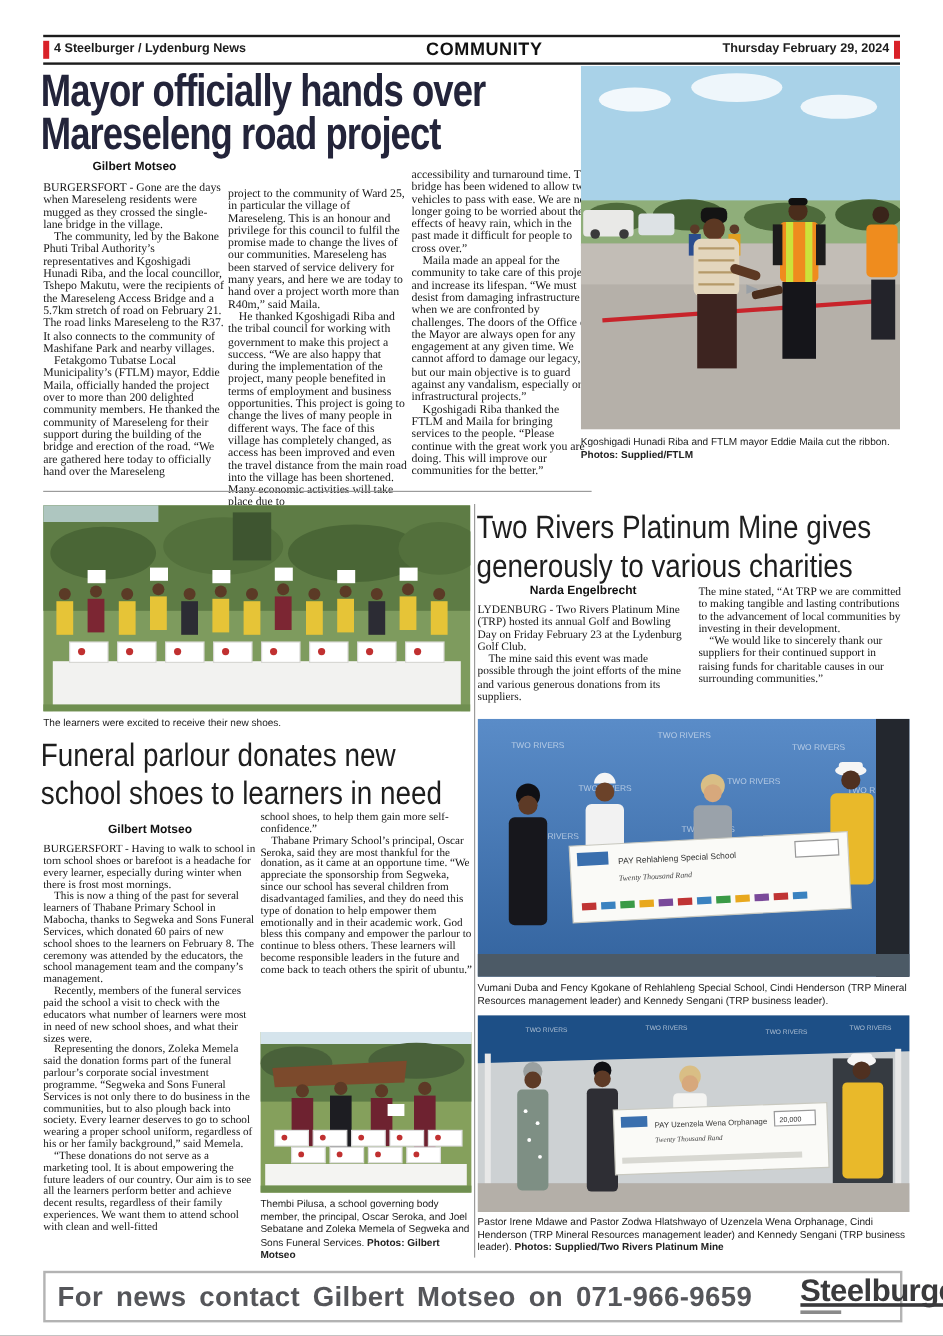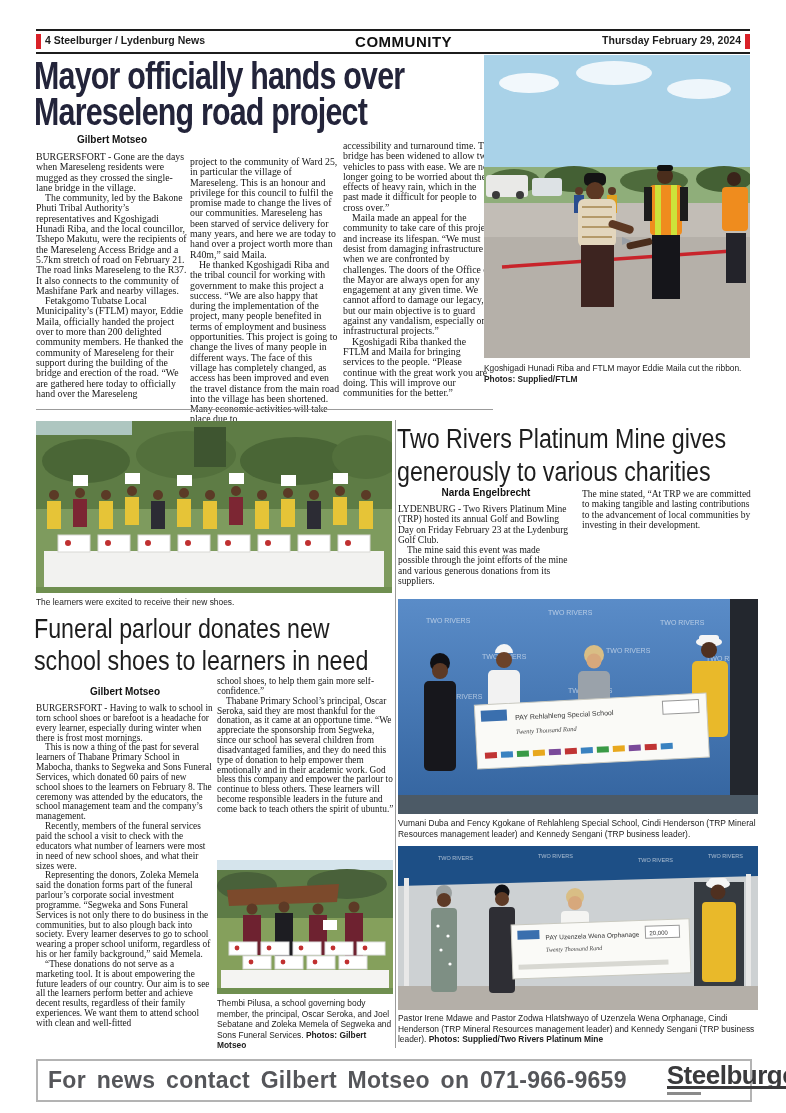"“We would like to sincerely" p { html: none -> <p>“We would like to sincerely thank our suppliers for their continued support in raising funds for charitable causes in our surrounding communities.”</p> }
